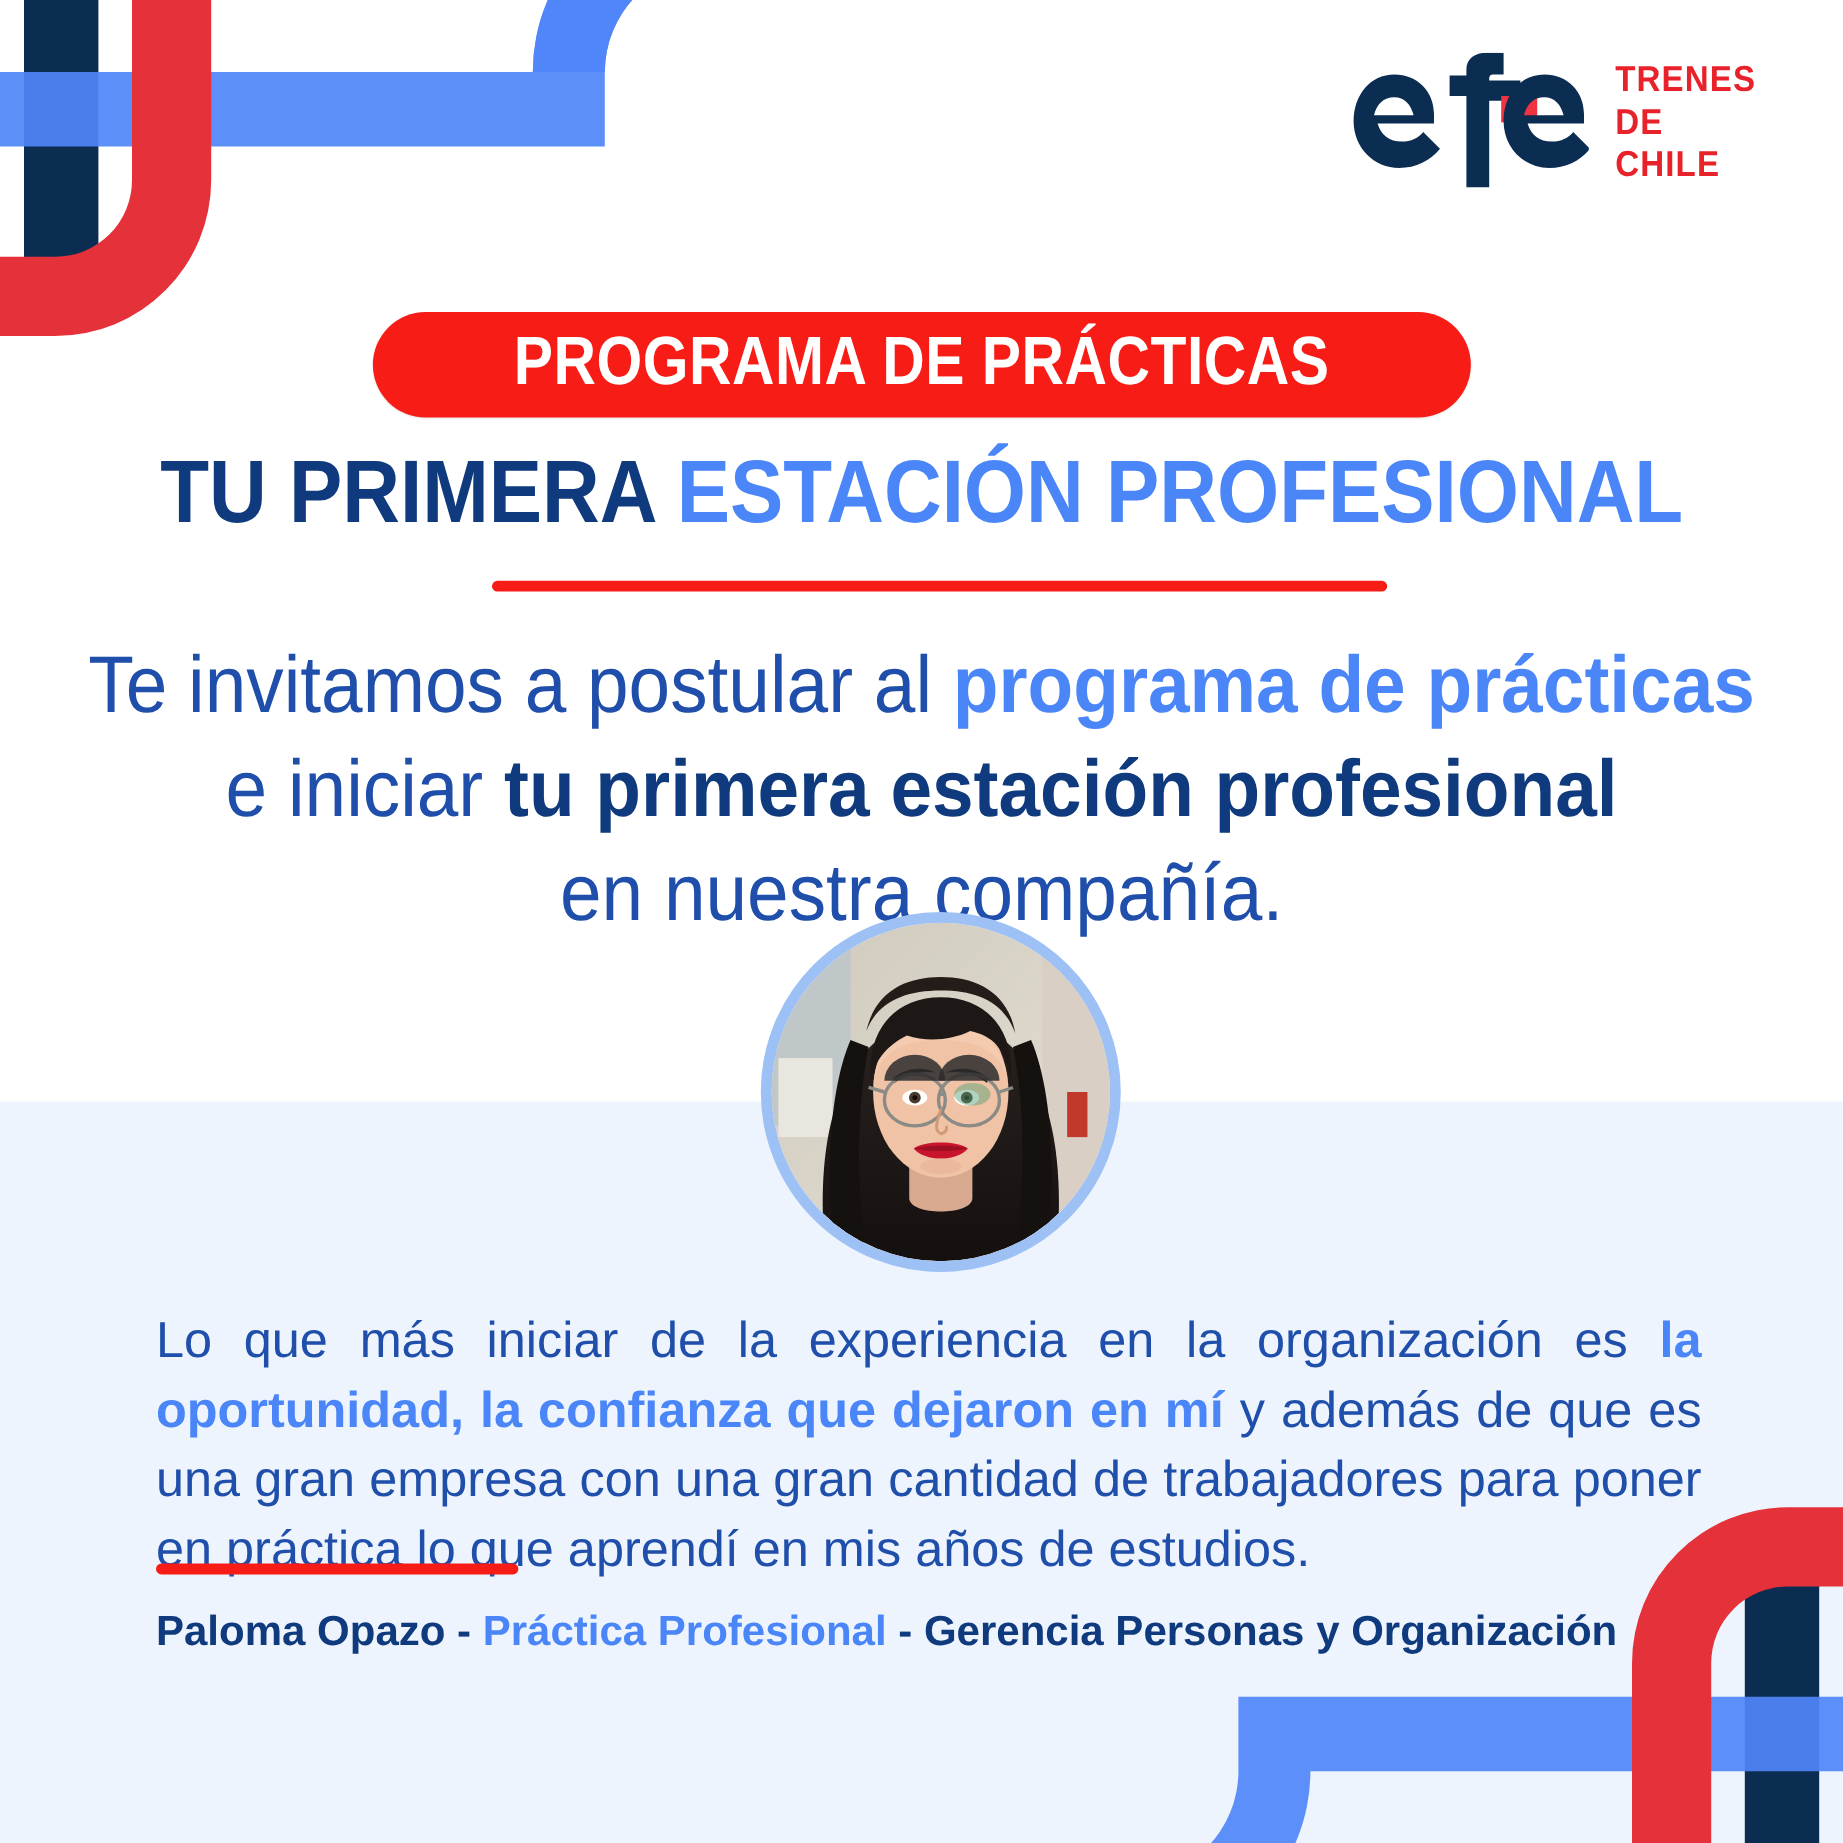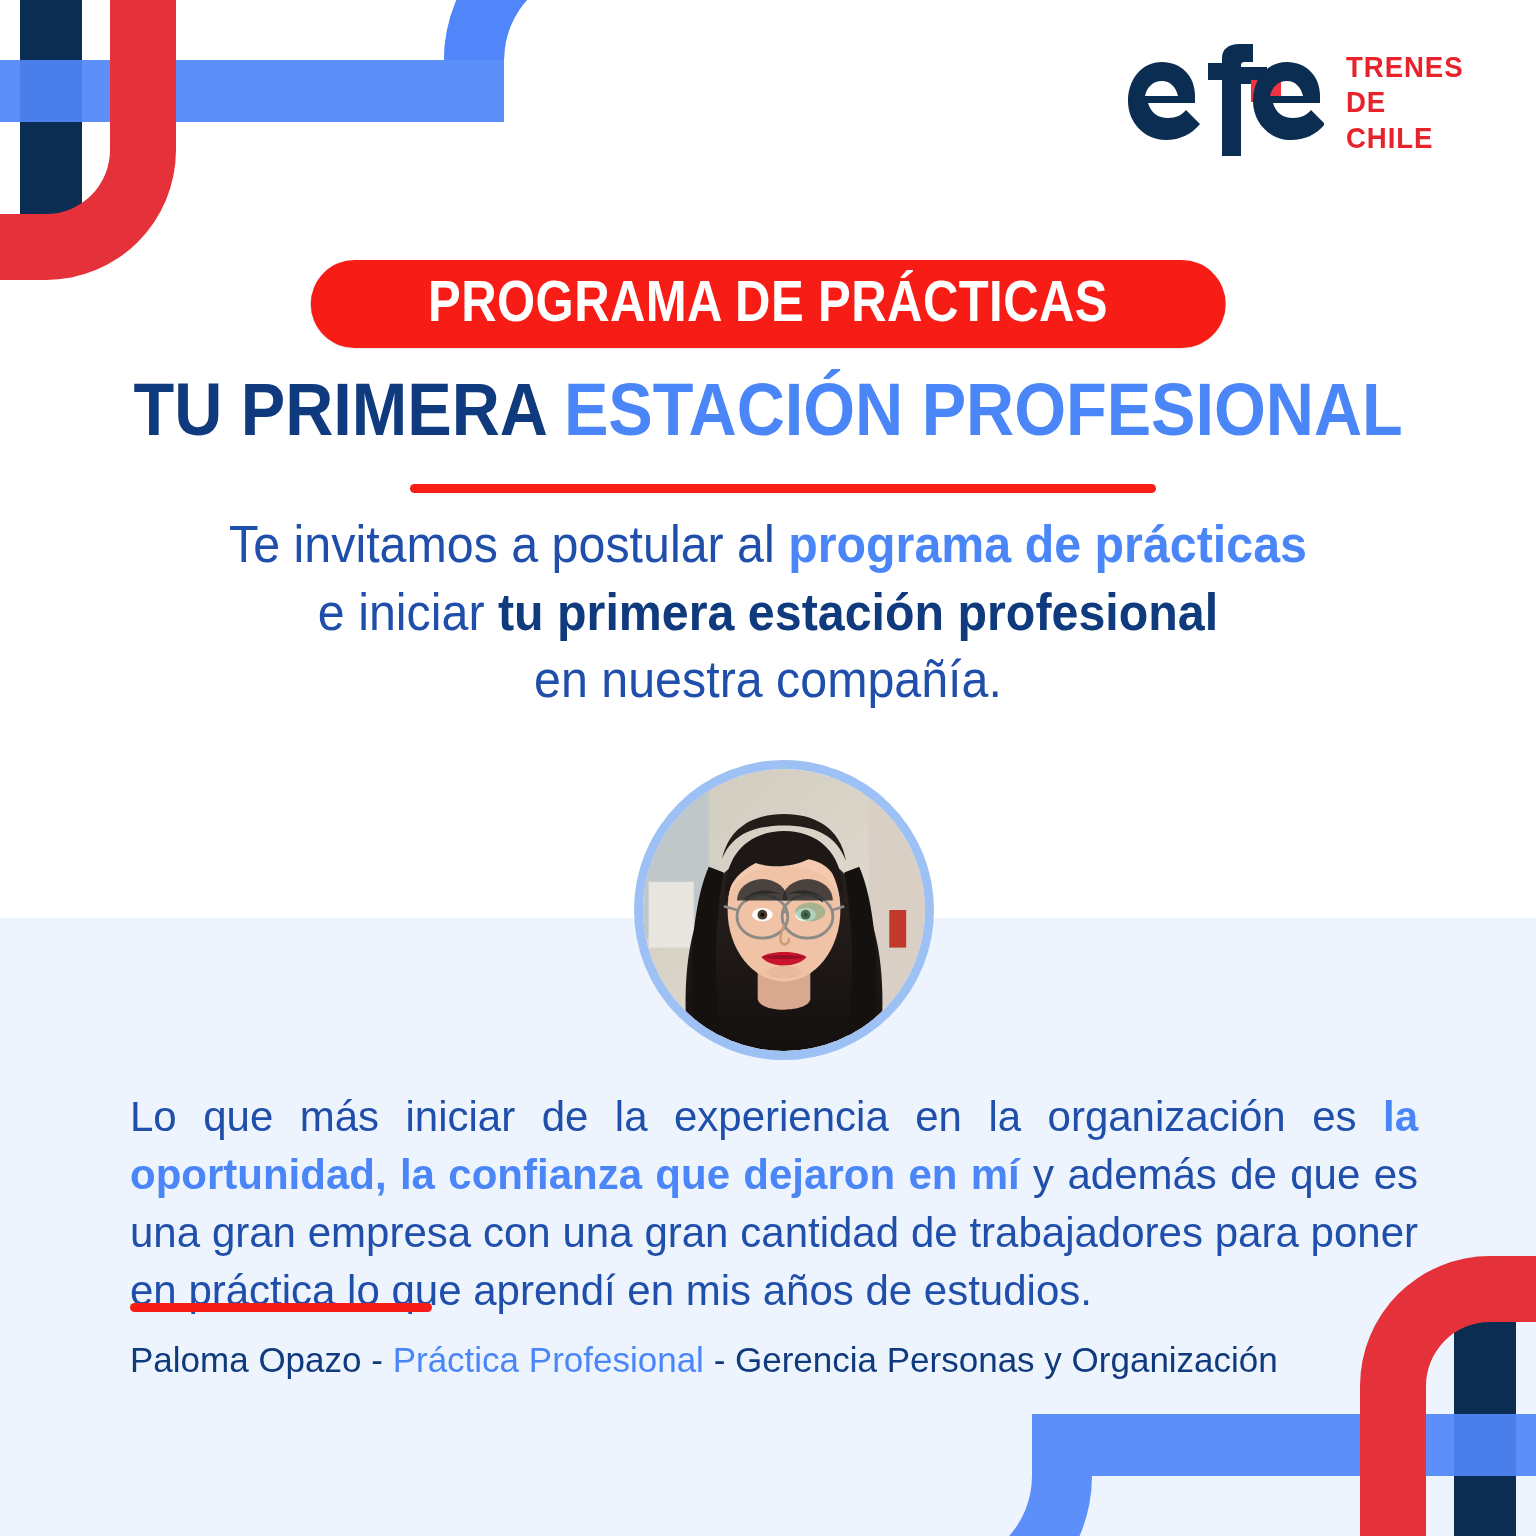"Te invitamos a postular al" .intro { font-size: 52px -> 67px; top: 511px -> 527px }
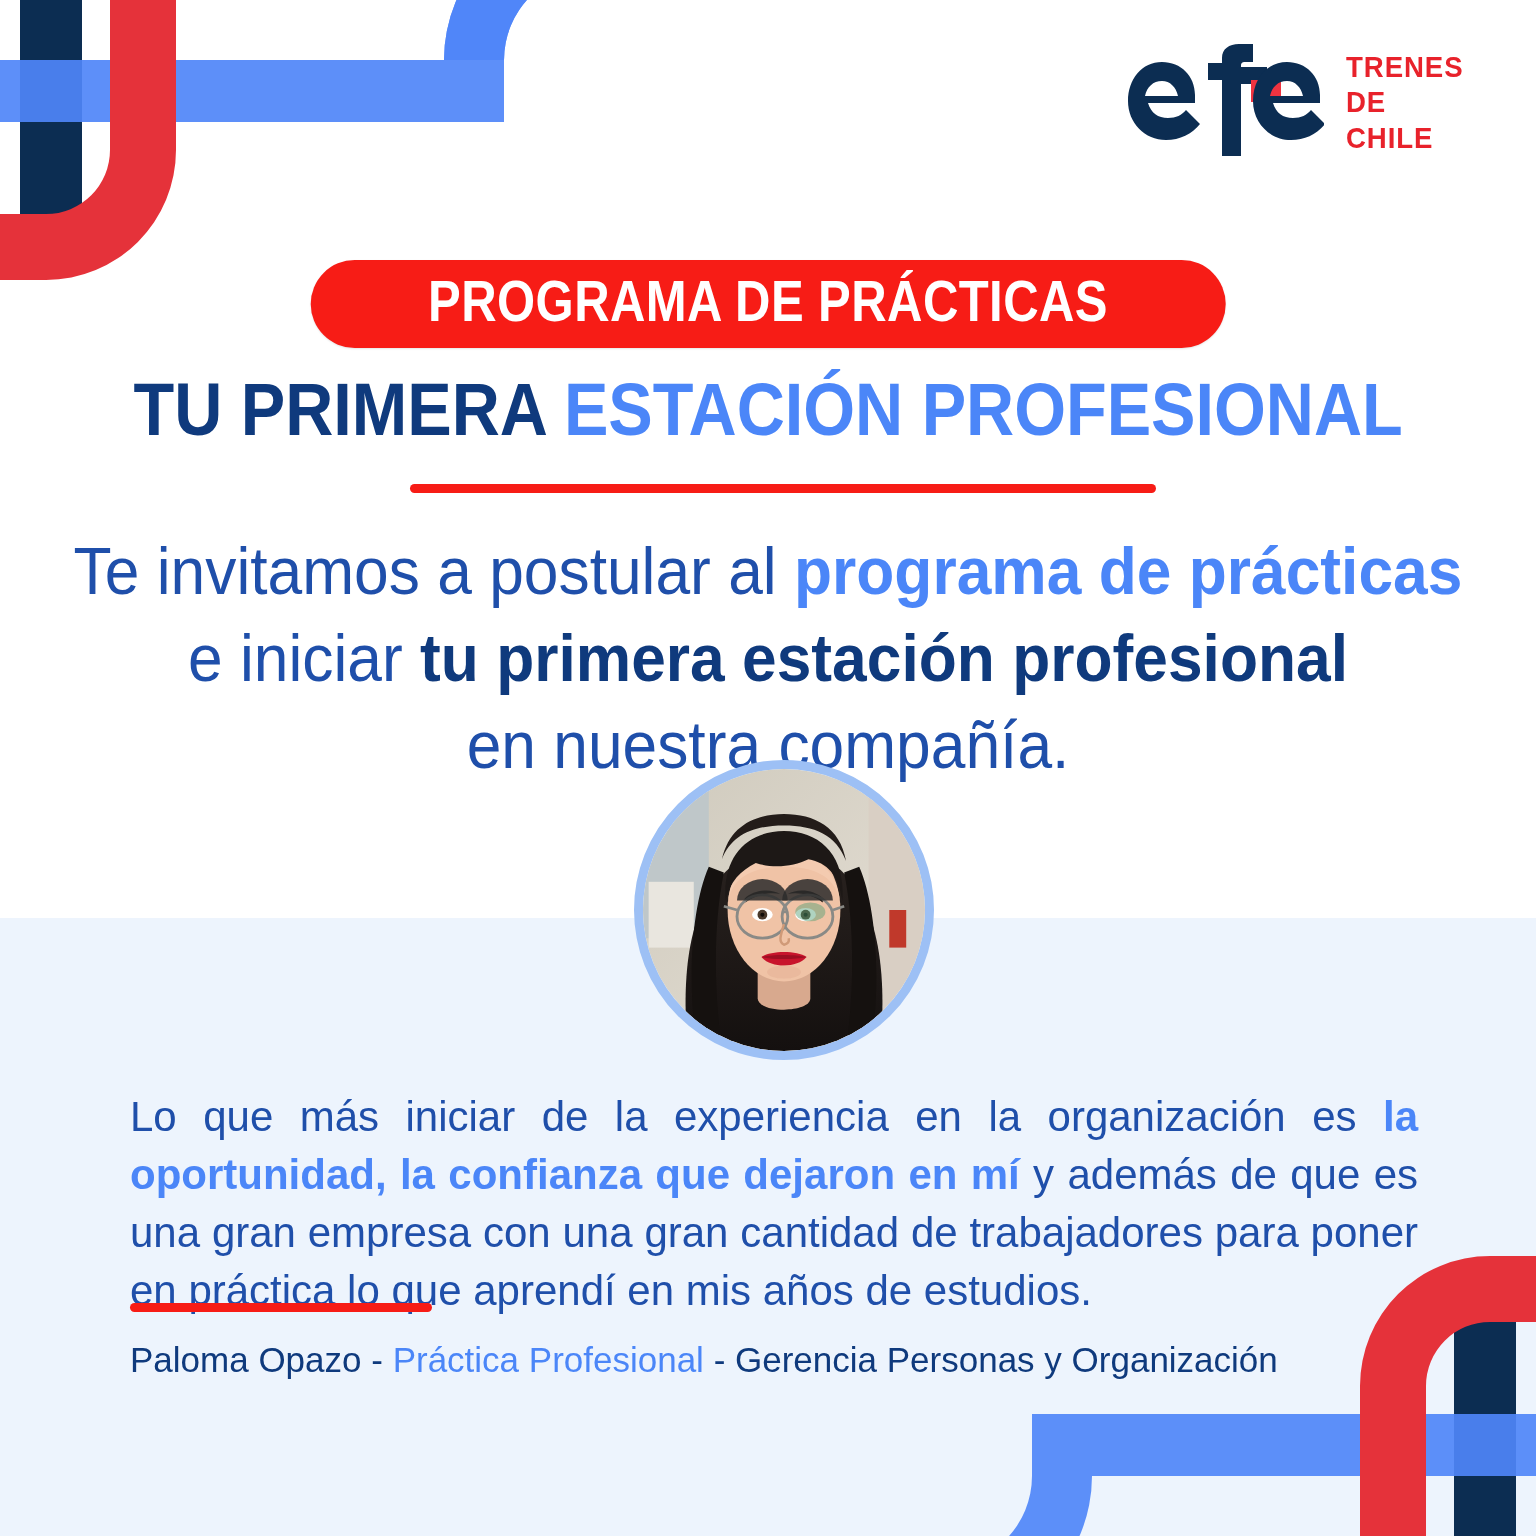"Paloma Opazo - Práctica Profesional" .byline { font-weight: 400 -> 700 }
